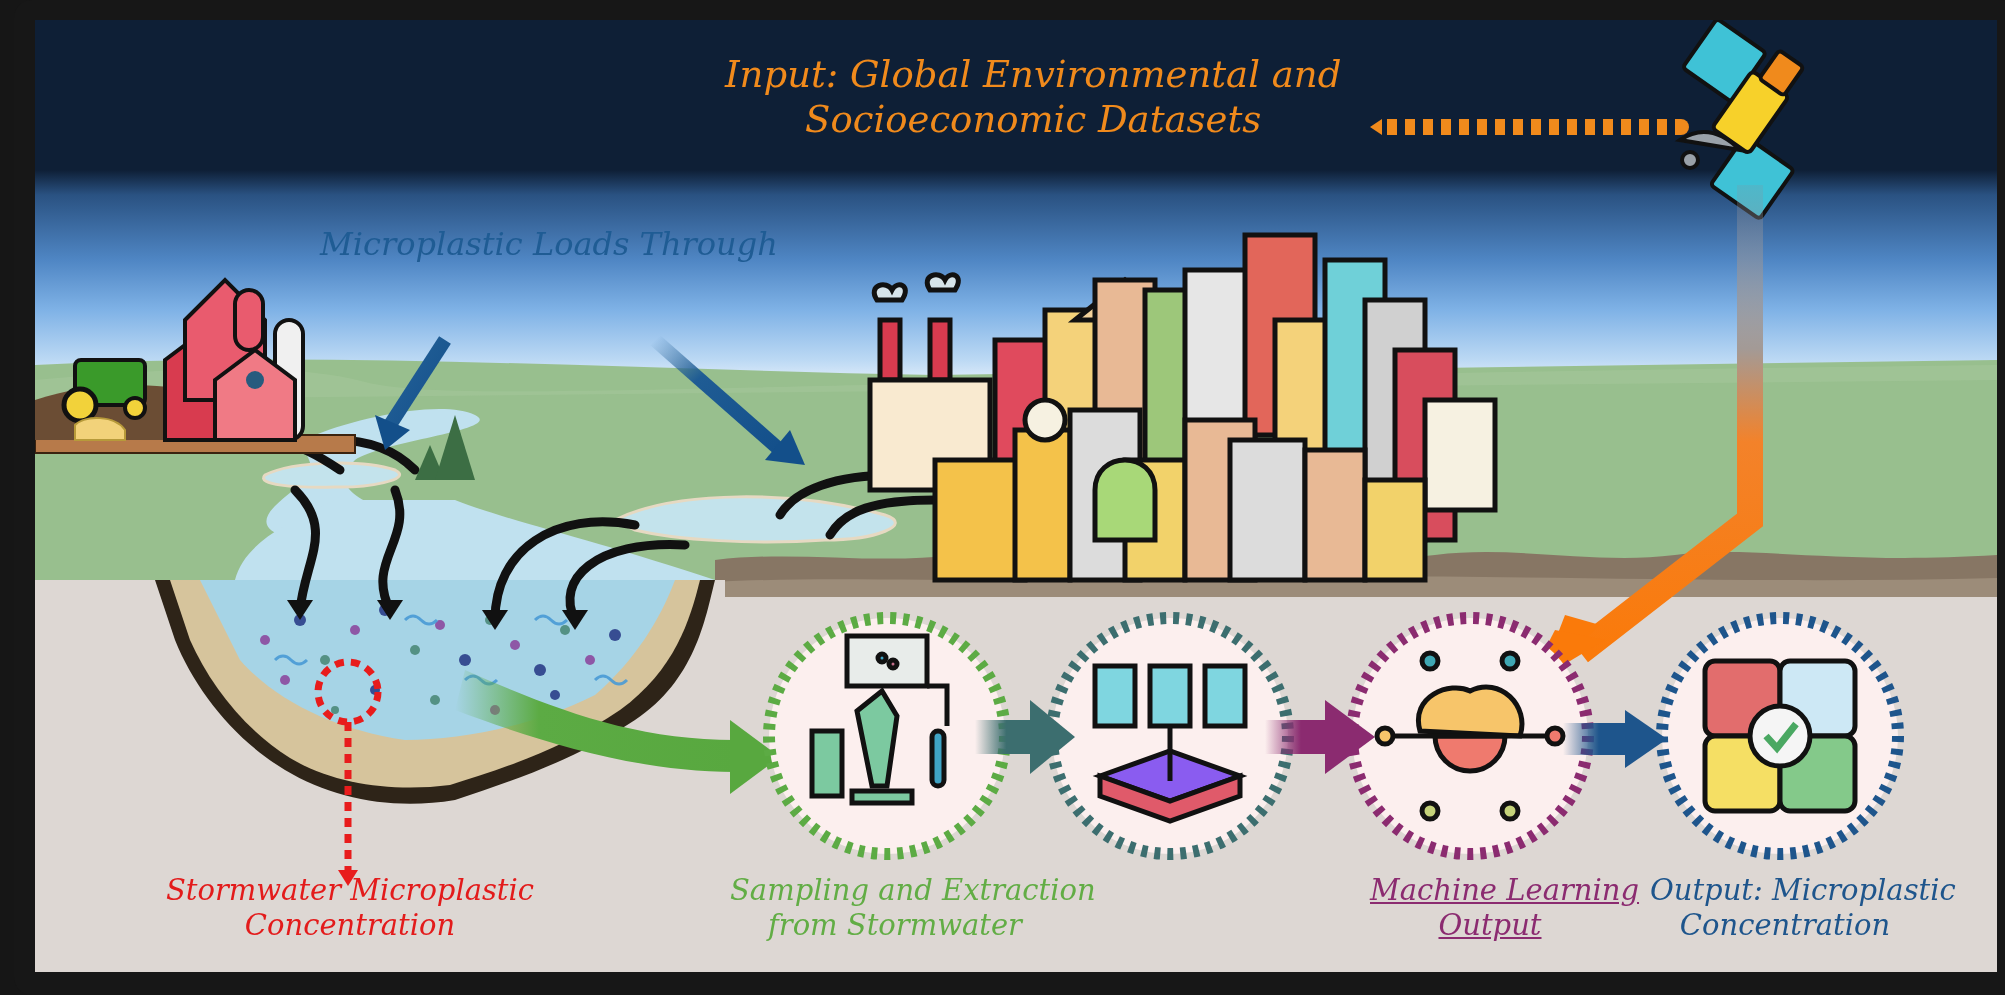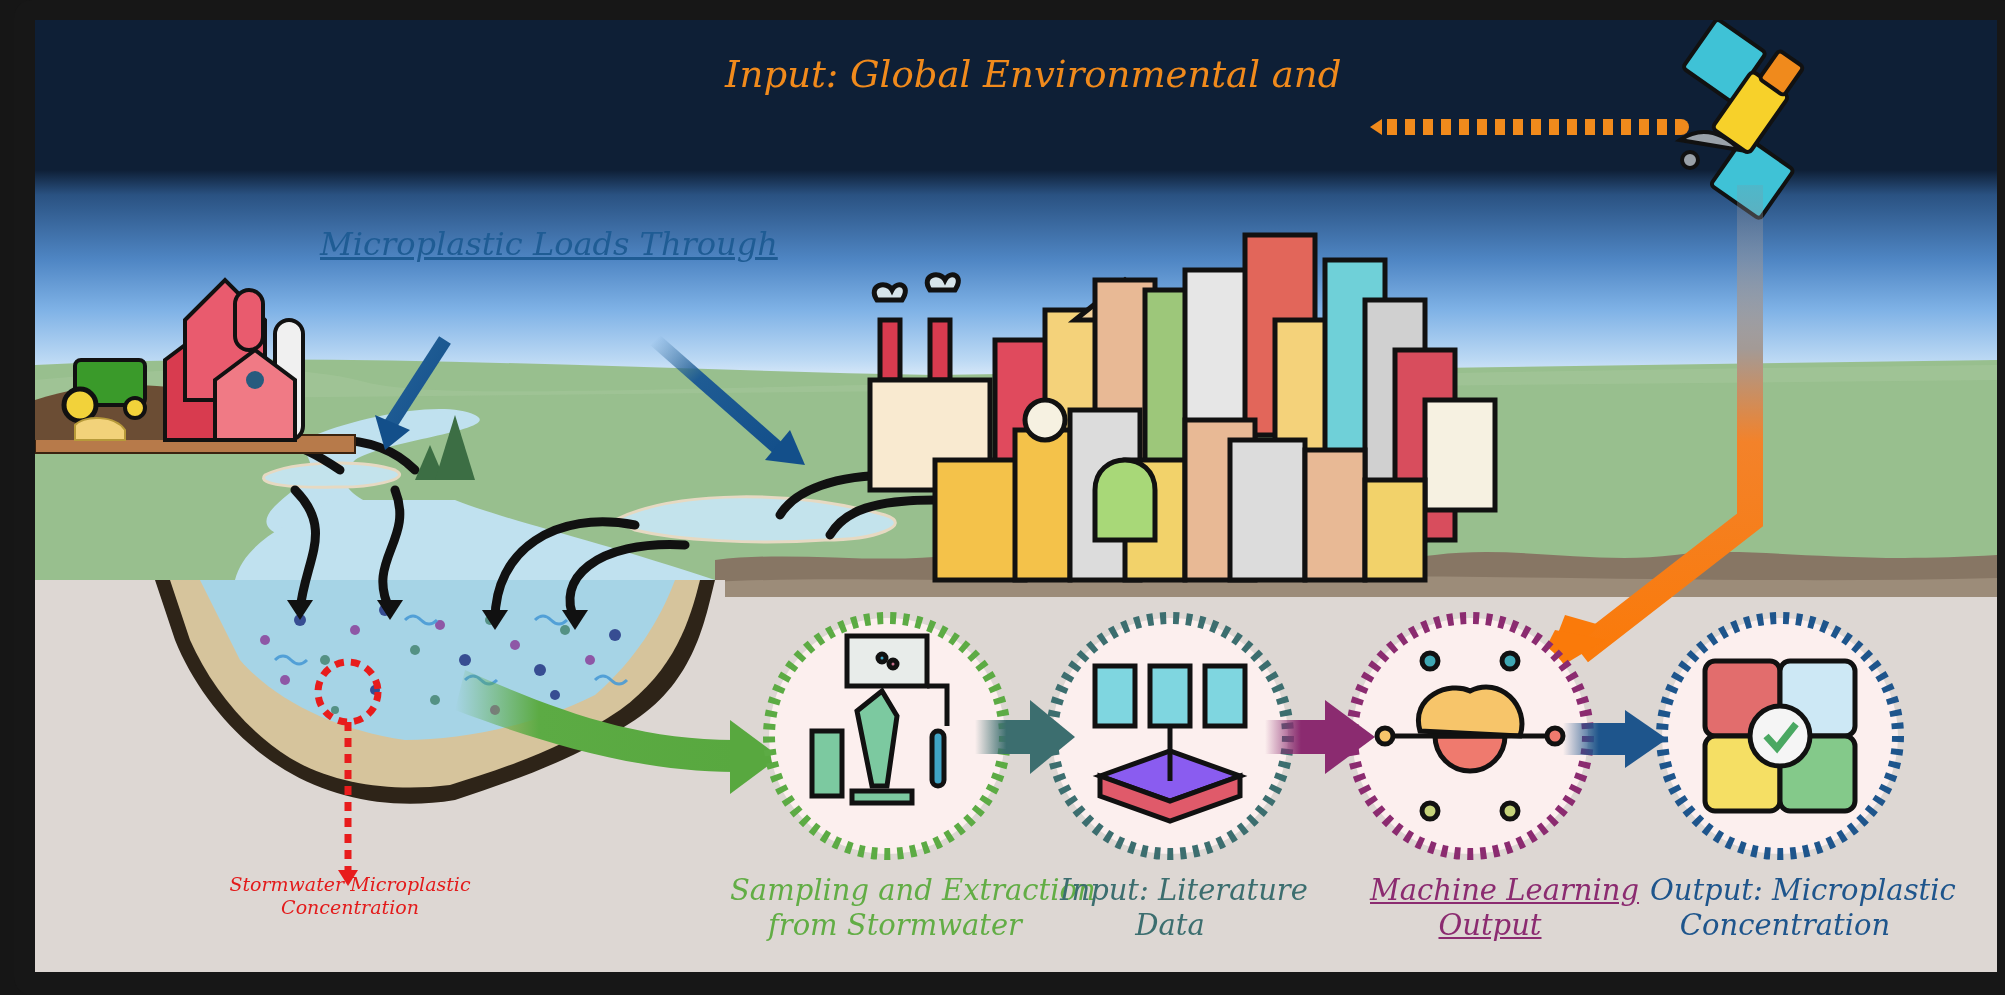"Socioeconomic Datasets" span { html: none -> <span>Socioeconomic Datasets</span> }
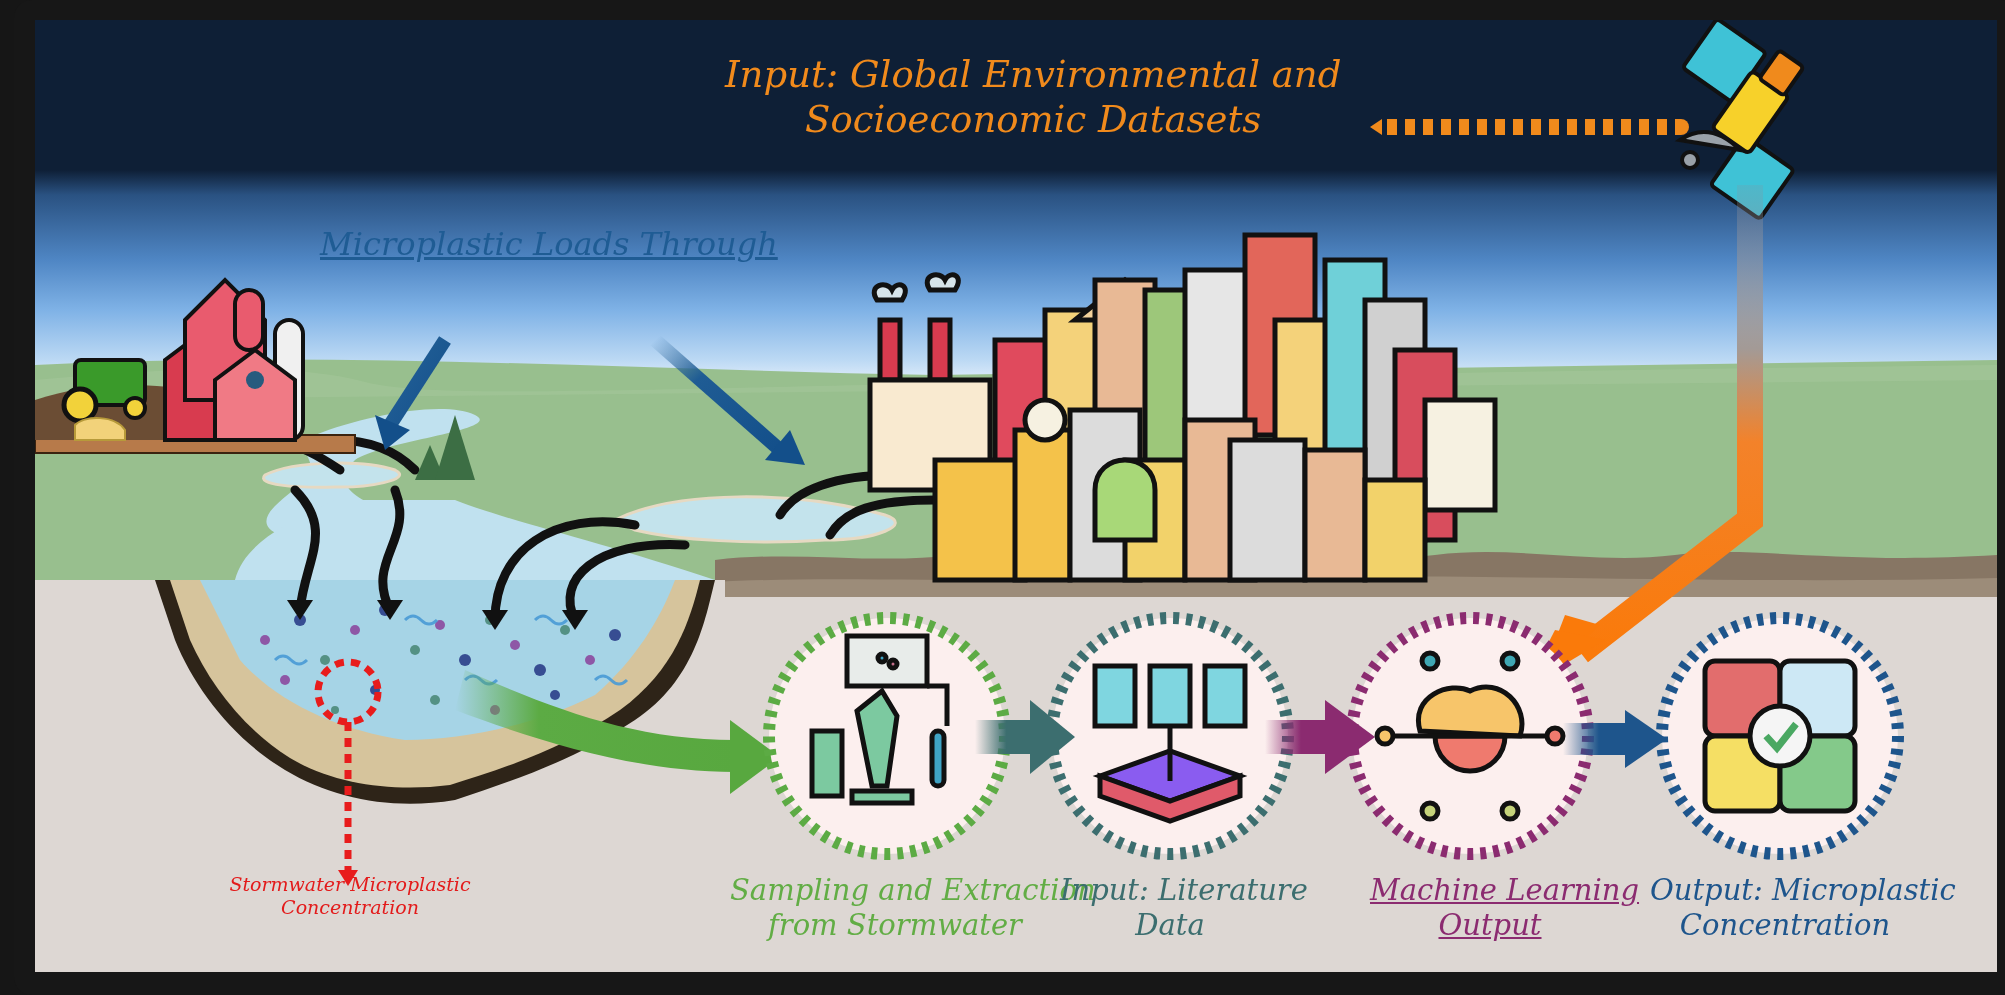"Microplastic Loads Through" div.lbl { text-decoration: underline -> none }
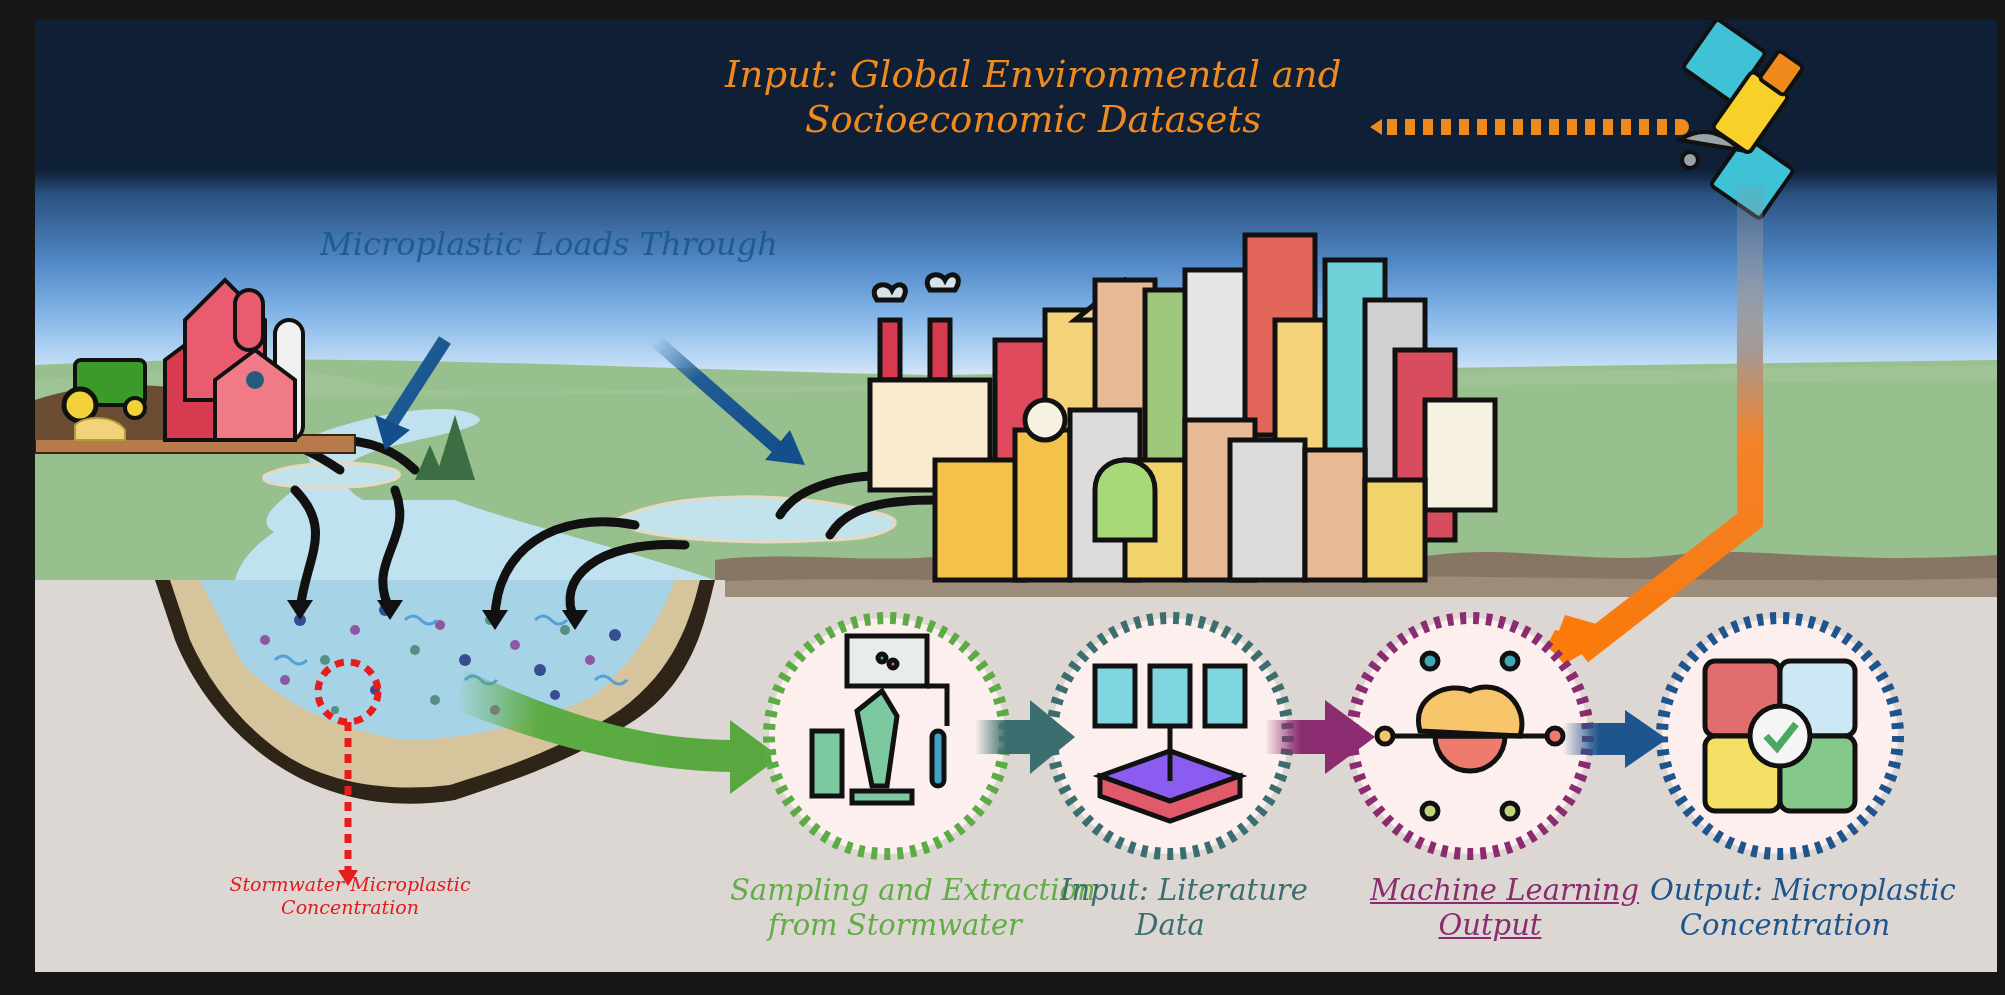"Stormwater Microplastic" div.lbl { font-size: 19px -> 29px }
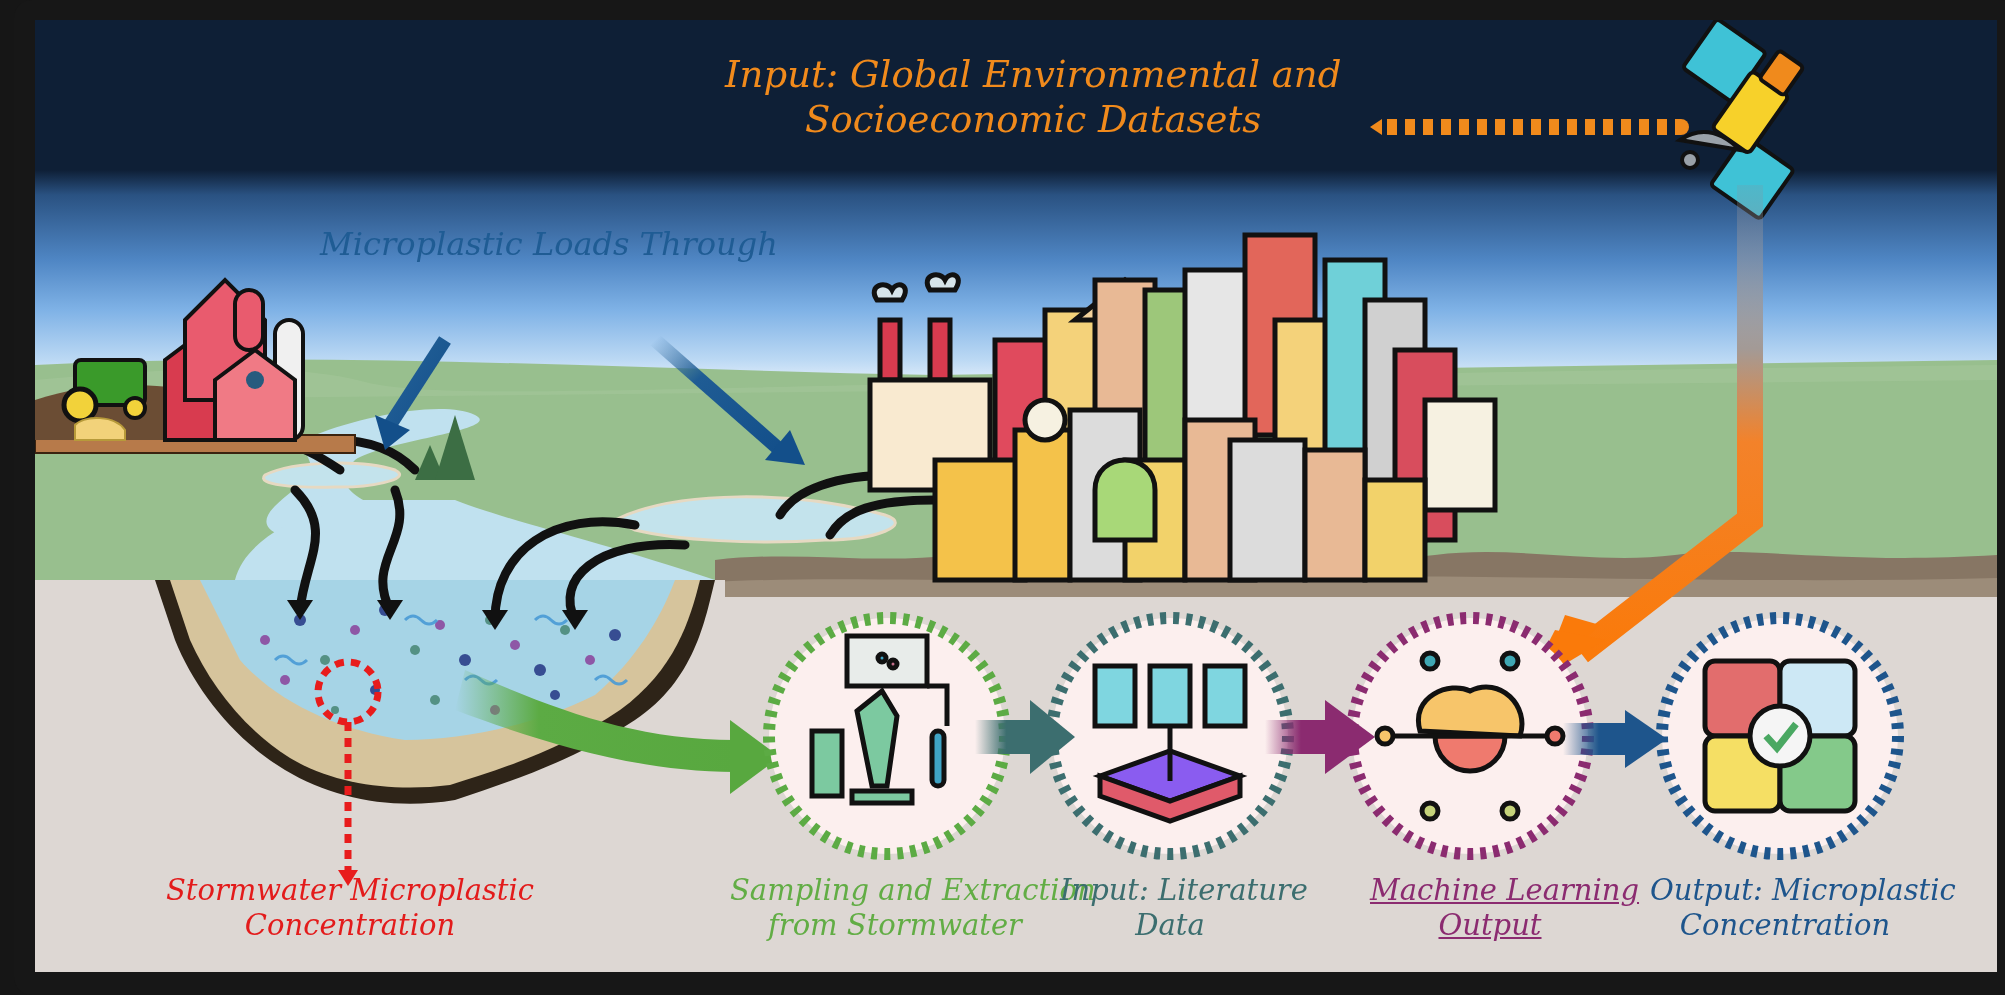"Input: Literature" div.lbl { html: <div> <span>Input: Literature</span> <span>Data</span> </div> -> none }
